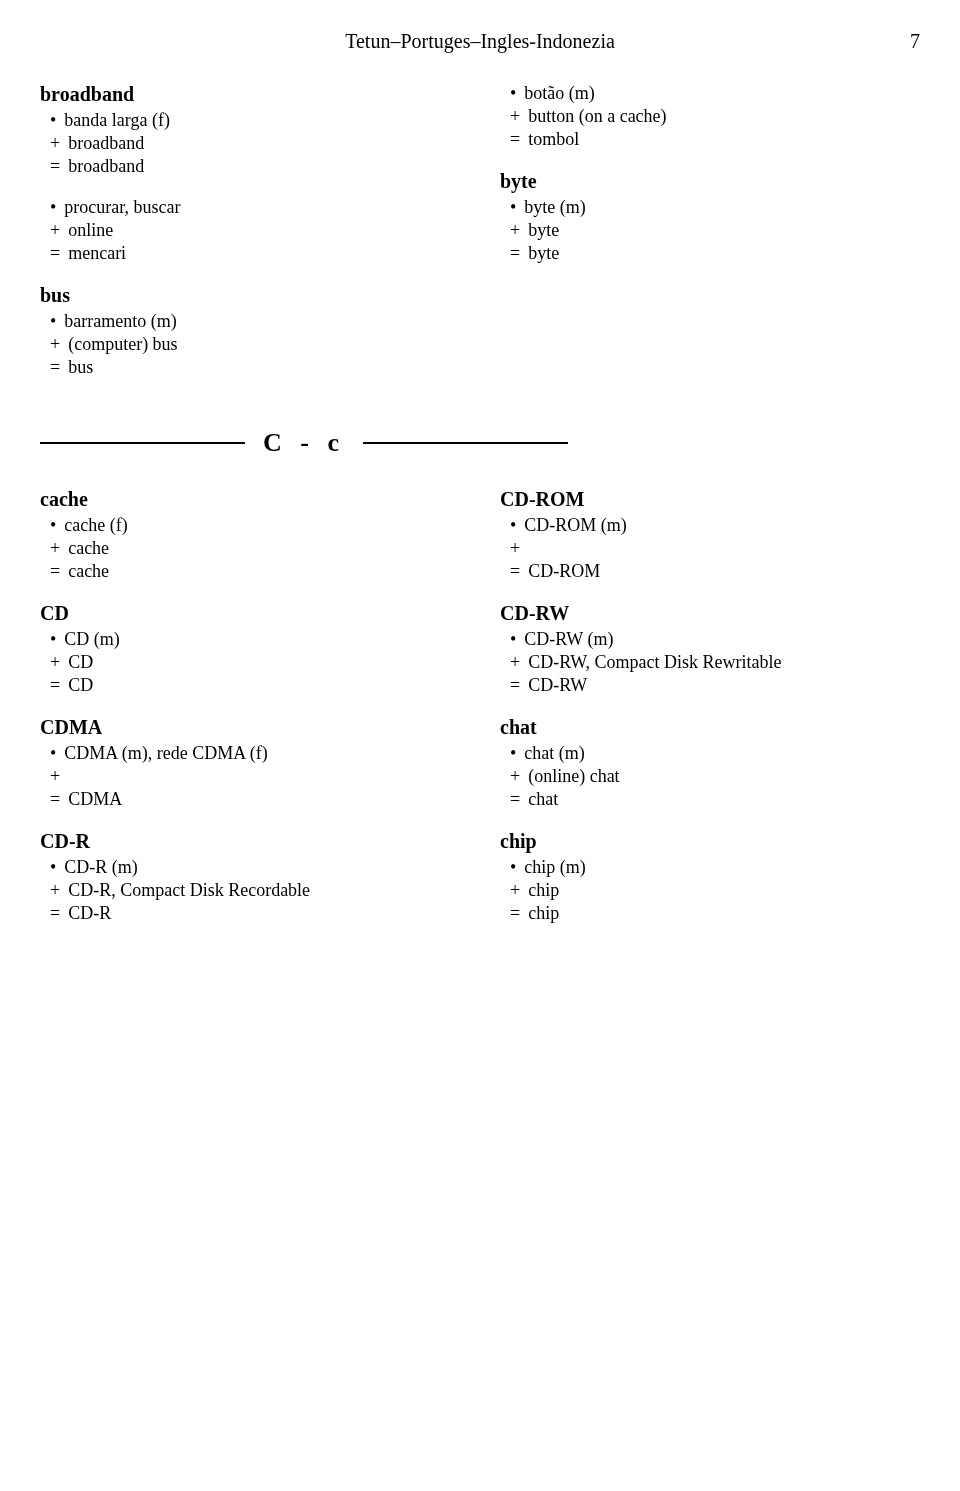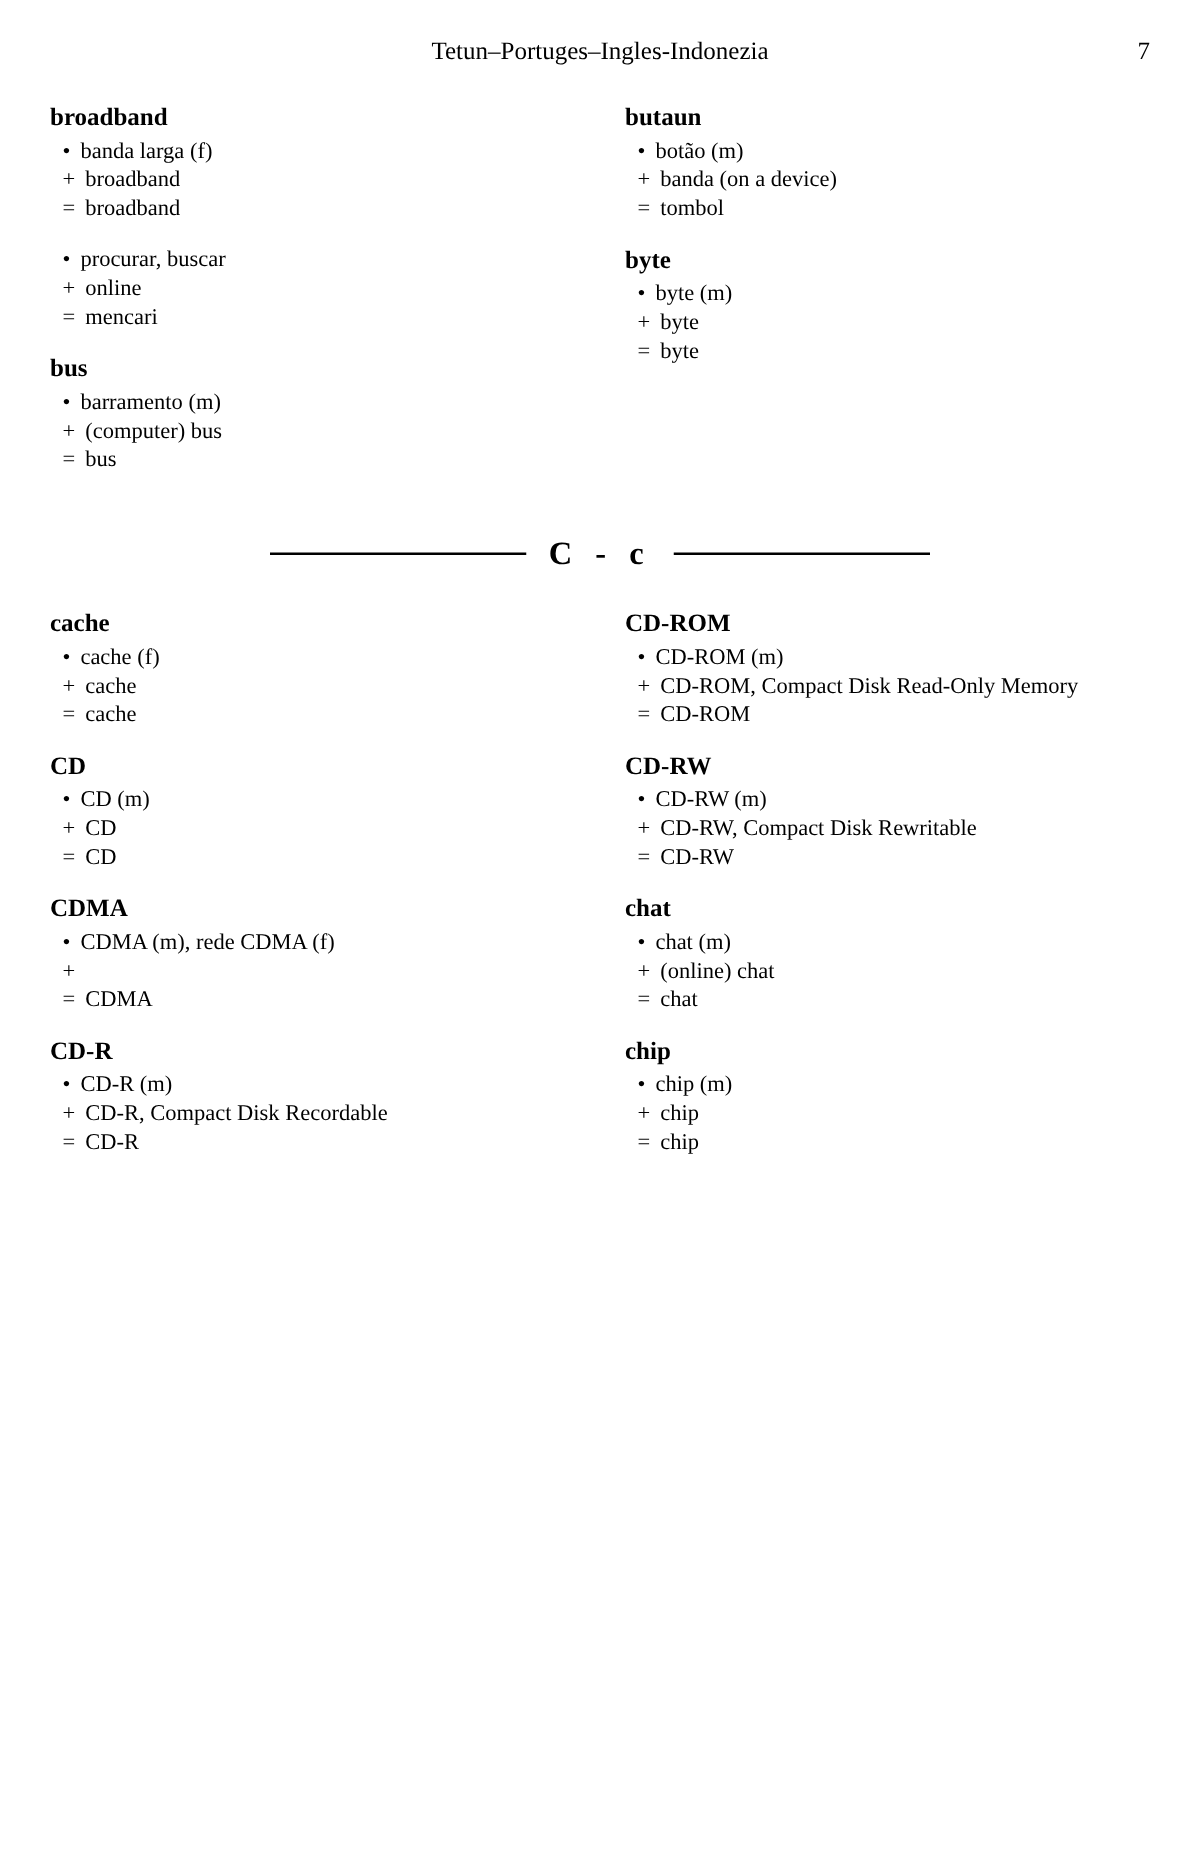"butaun" div.entry-term { html: <div>butaun</div> -> none }
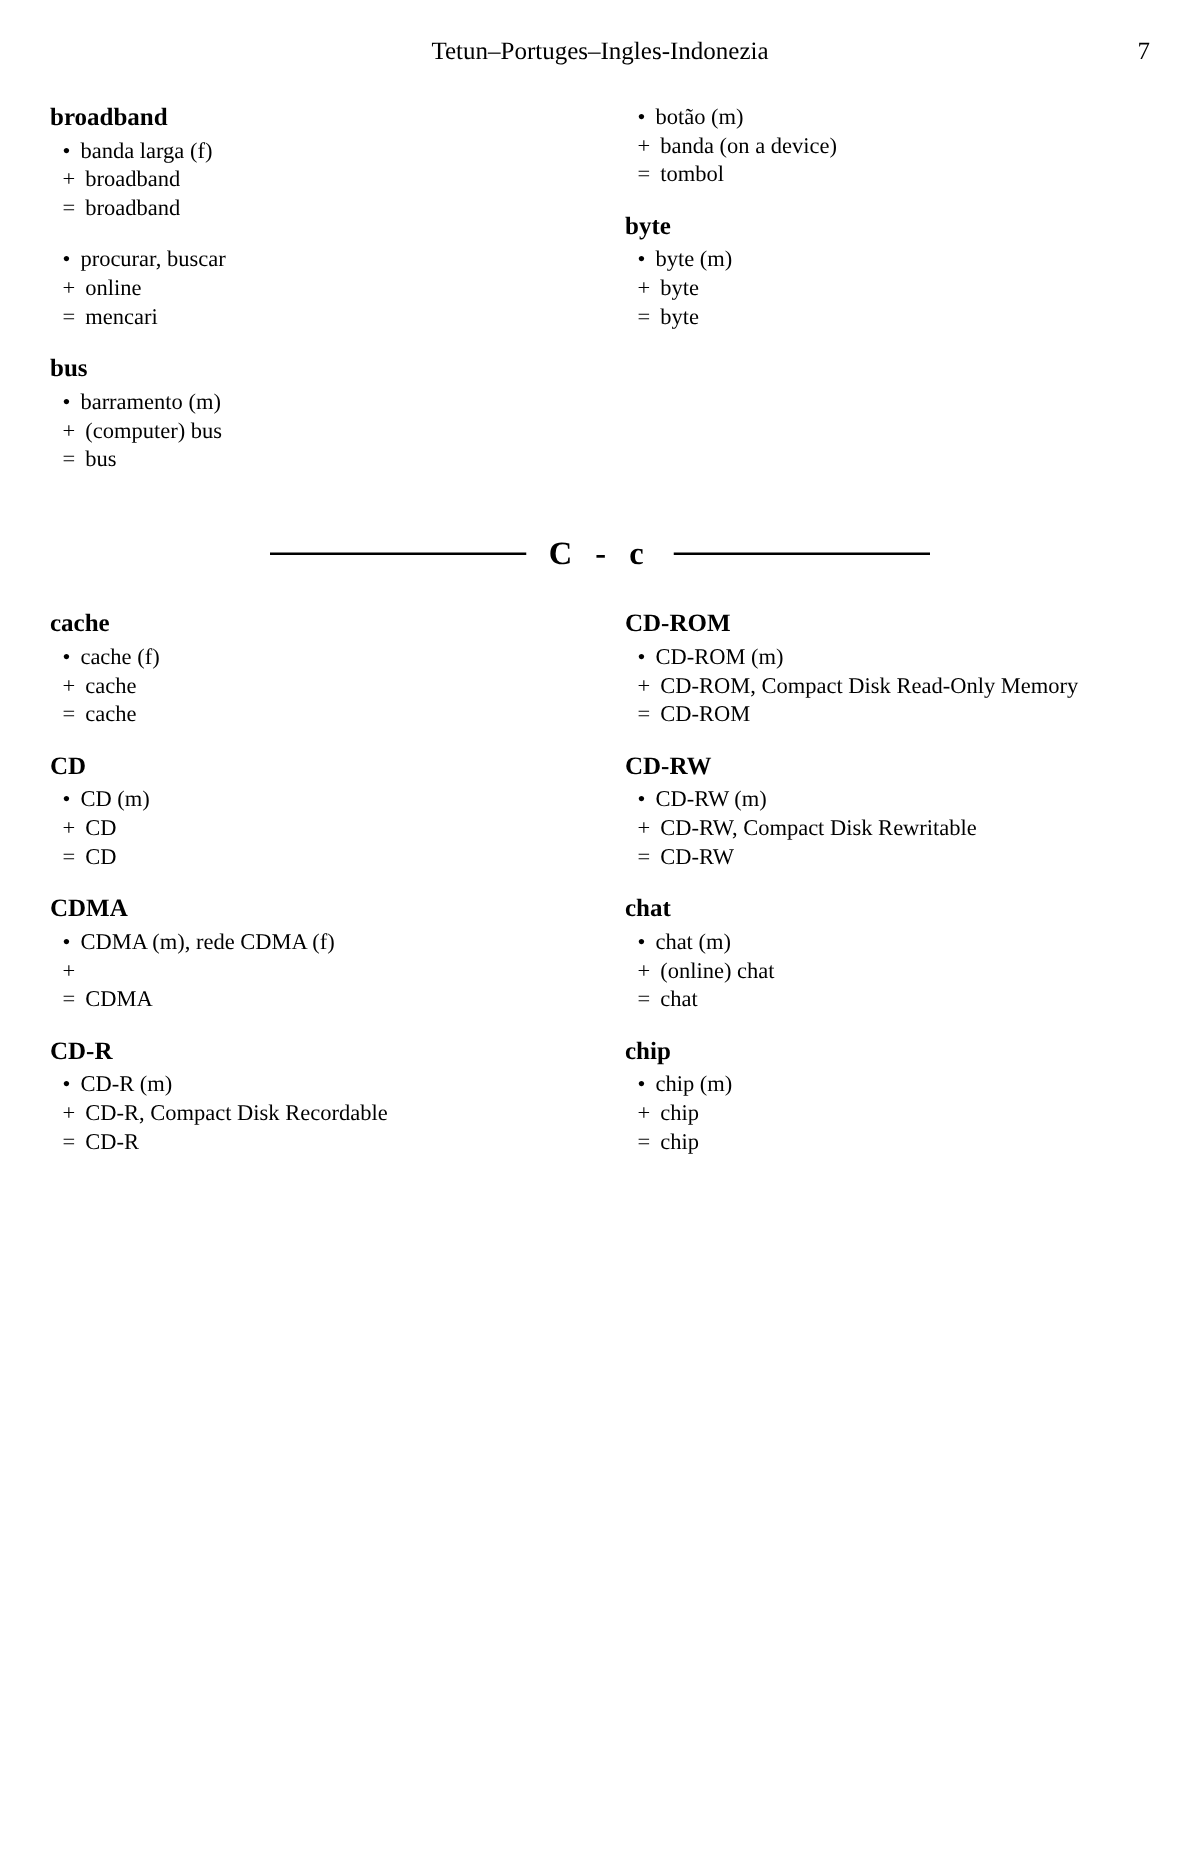"banda (on a device)" span { text: banda (on a device -> button (on a cache }
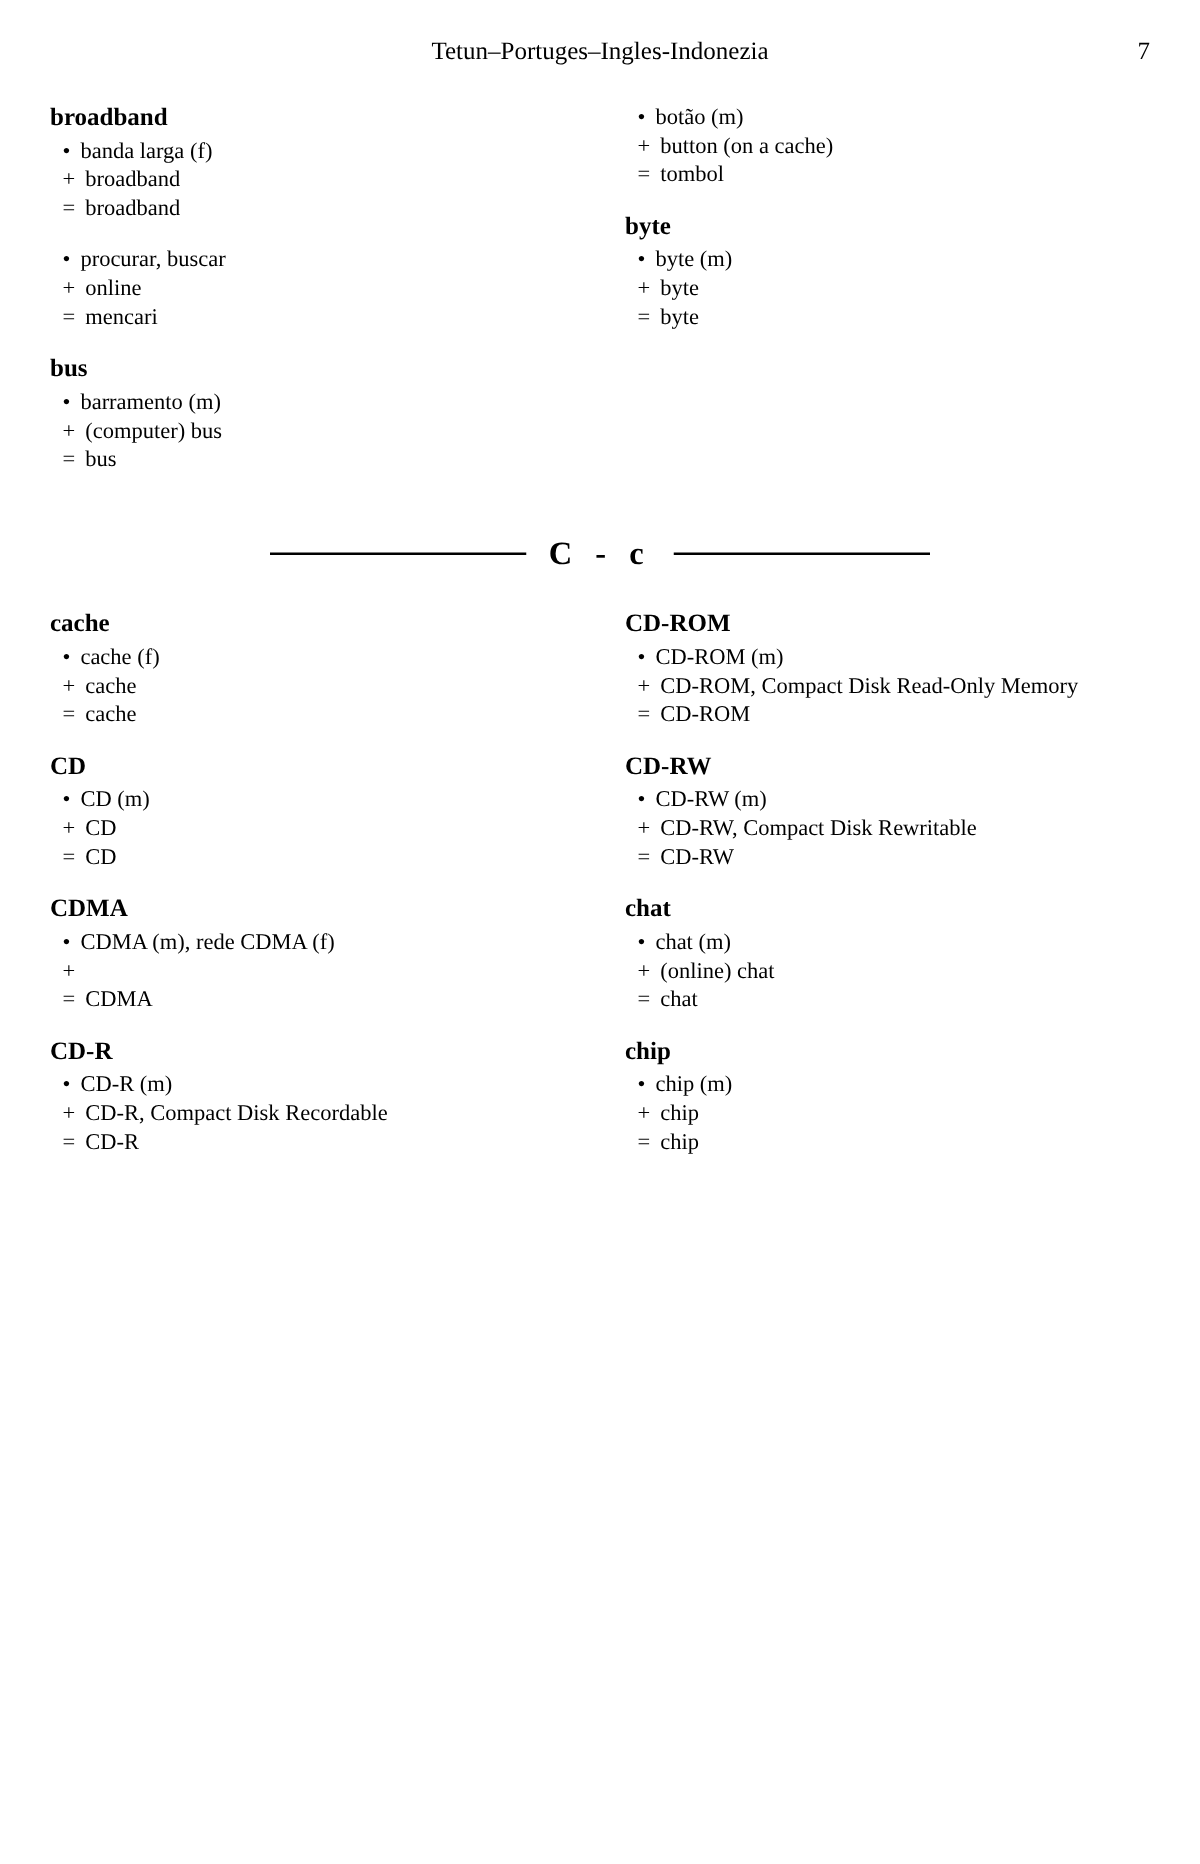"C - c" .section-divider { justify-content: center -> flex-start }
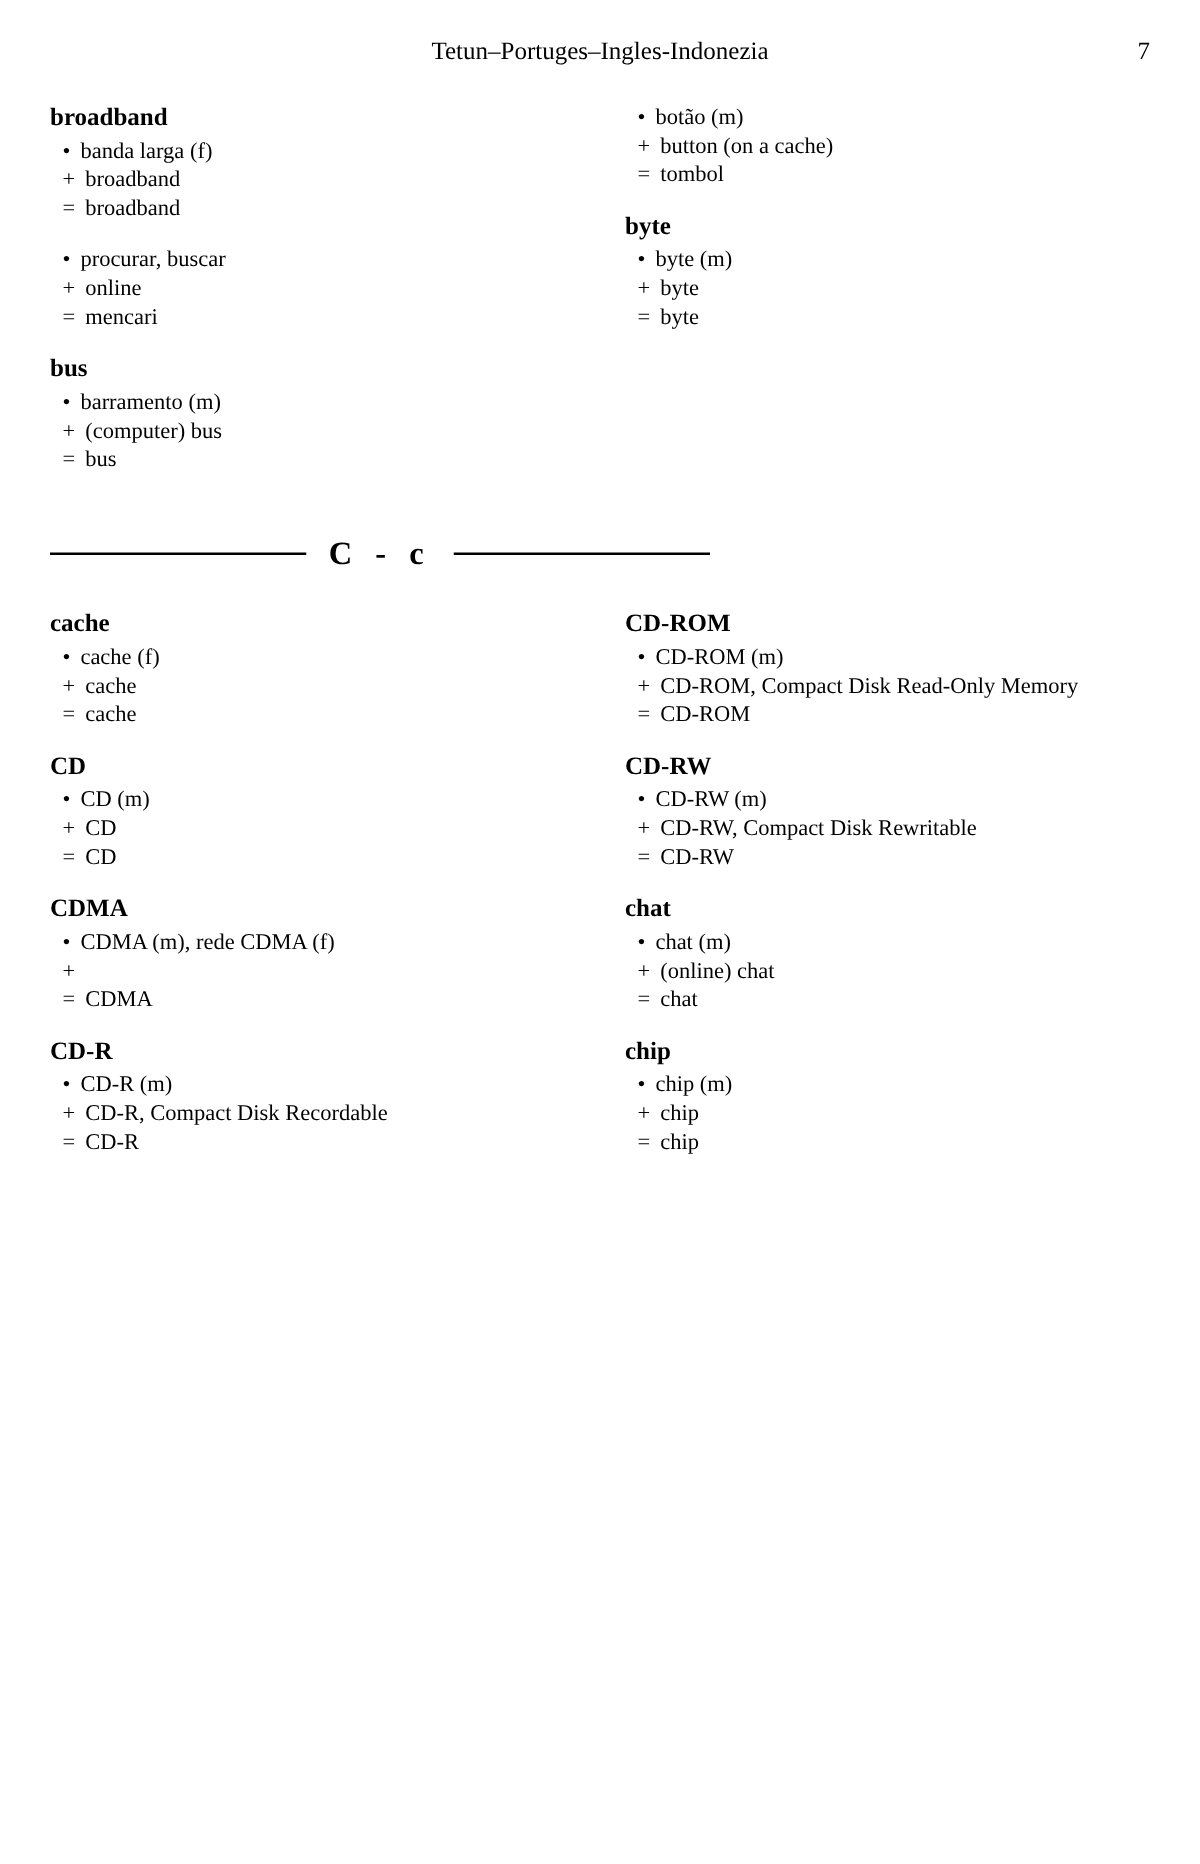"CD-ROM, Compact Disk Read-Only Memory" span { html: <span>CD-ROM, Compact Disk Read-Only Memory</span> -> none }
